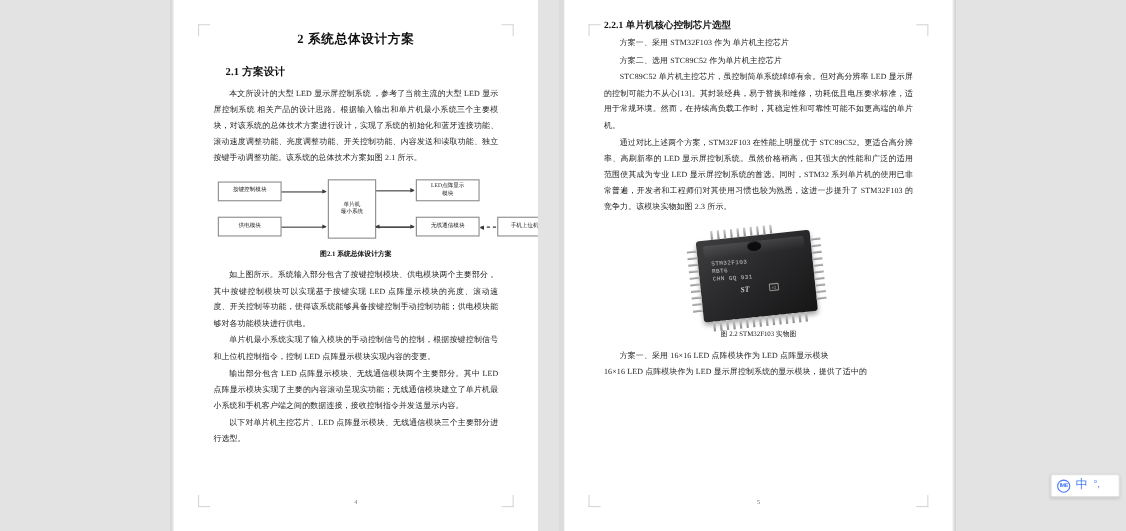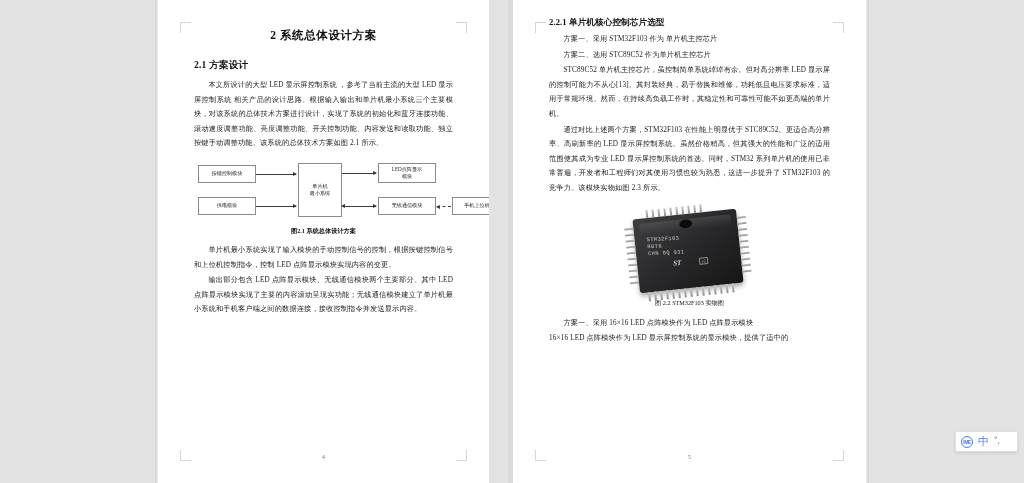"2.1 方案设计" .h2 { margin: 9px 0 6px 0 -> 9px 0 6px 11px }
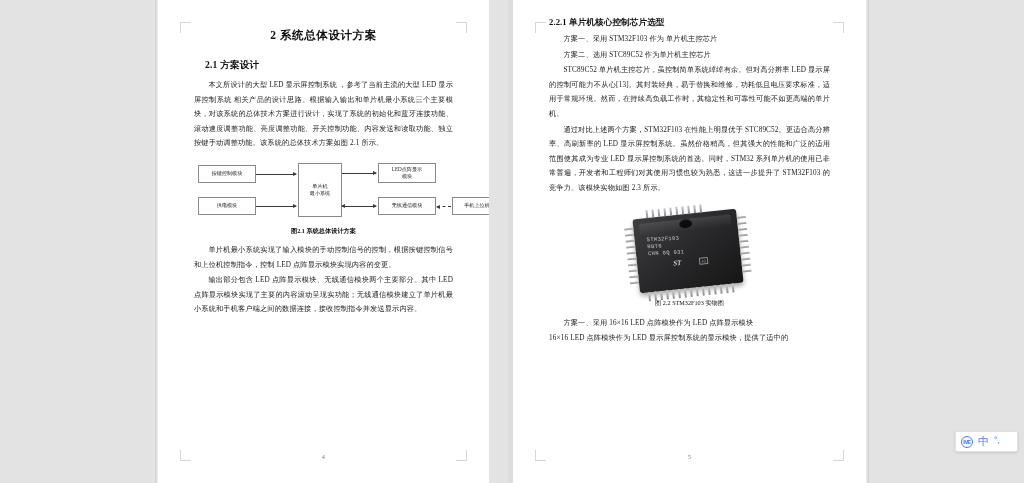"如上图所示。系统输入部分包含了按键控制模块、供电模块两个主要部分" p.body { html: none -> <p>如上图所示。系统输入部分包含了按键控制模块、供电模块两个主要部分 。其中按键控制模块可以实现基于按键实现 LED 点阵显示模块的亮度、滚动速度、开关控制等功能，使得该系统能够具备按键控制手动控制功能；供电模块能够对各功能模块进行供电。</p> }
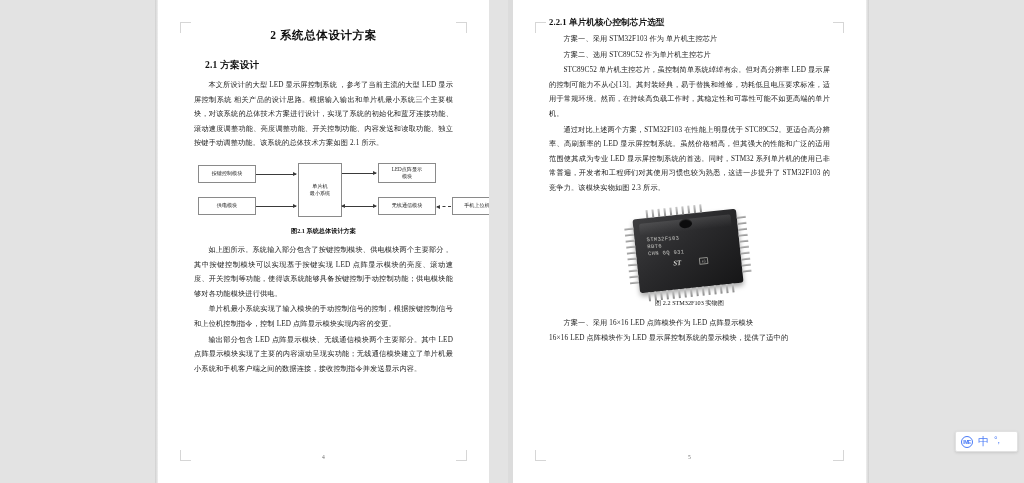"以下对单片机主控芯片、LED 点阵显示模块、无线通信模块三个主要部分进行选型。" p.body { html: none -> <p>以下对单片机主控芯片、LED 点阵显示模块、无线通信模块三个主要部分进行选型。</p> }
